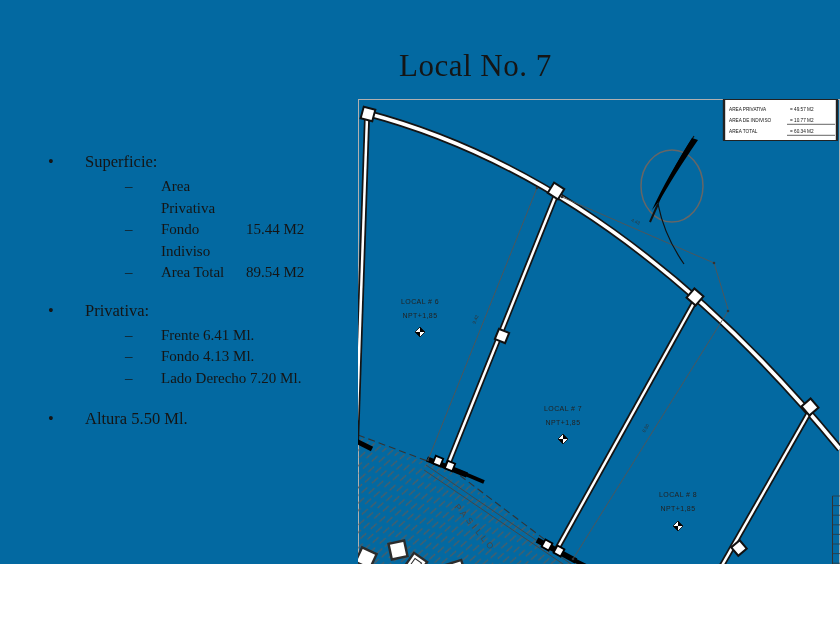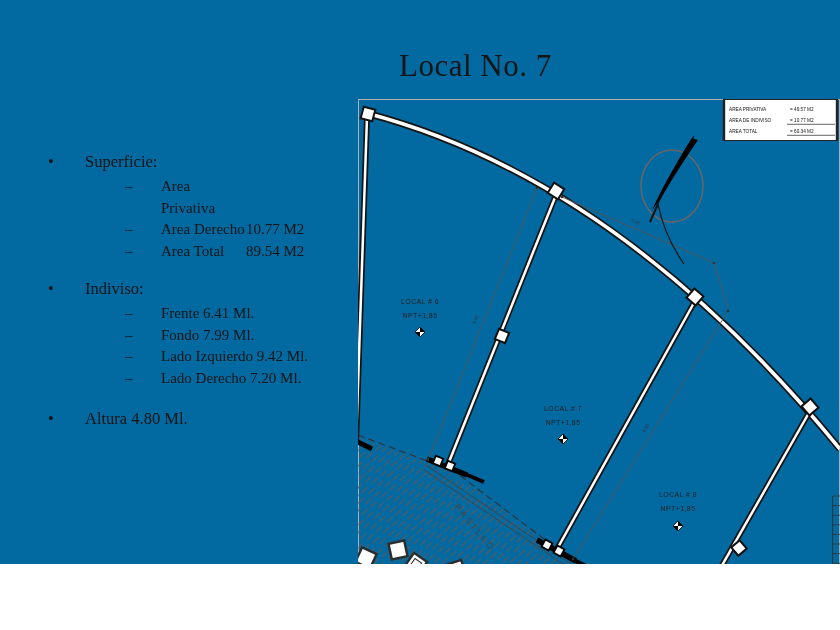"Area Derecho" span.sup-name { text: Area Derecho -> Fondo Indiviso }
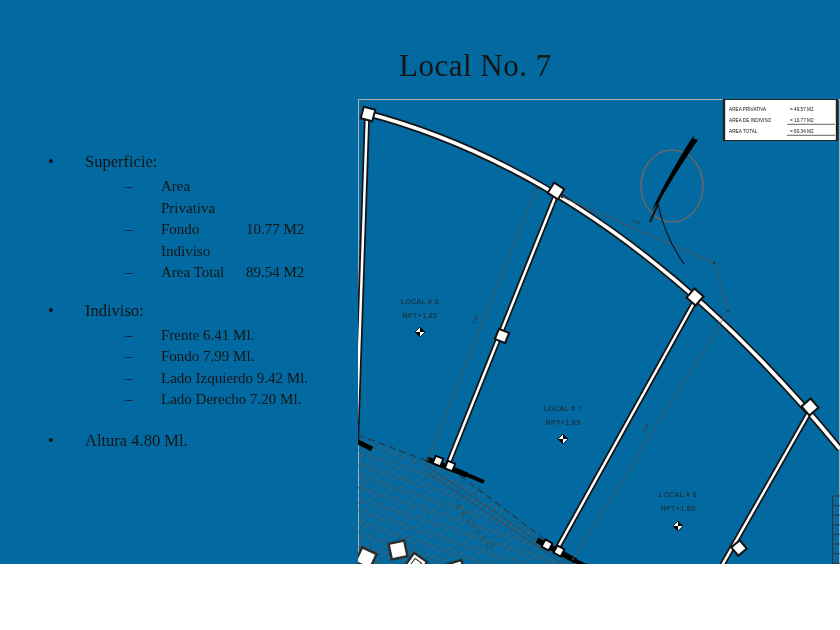"10.77 M2" span { text: 10.77 -> 15.44 }
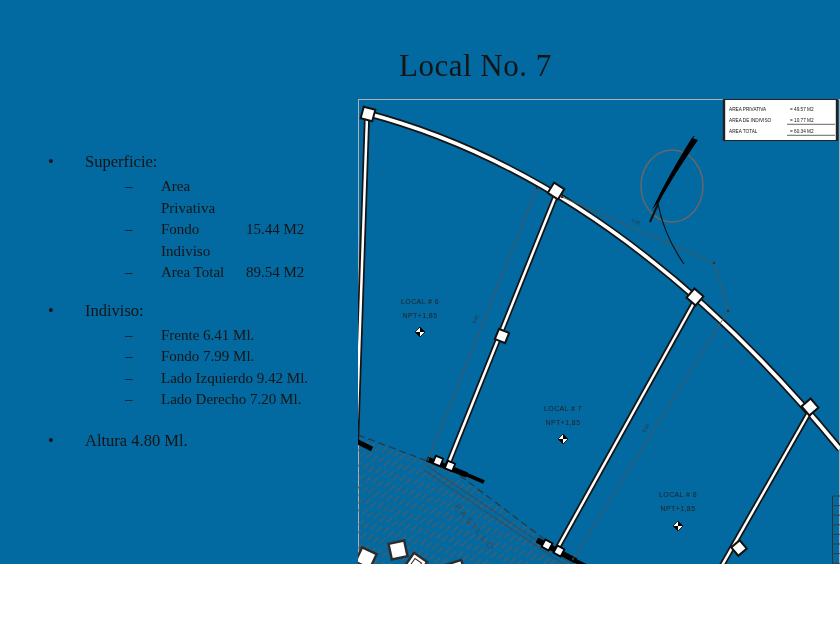"Indiviso:" div.bullet-row { text: Indiviso -> Privativa }
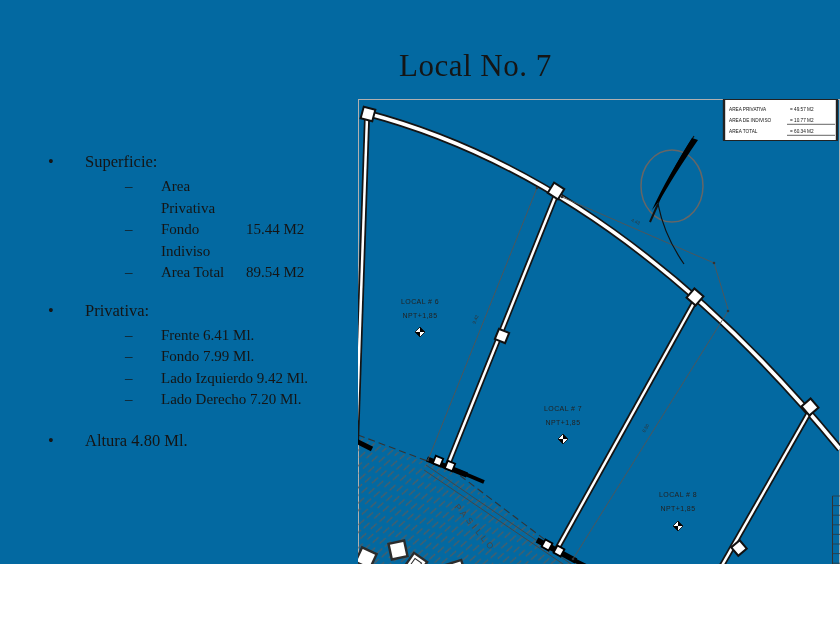"Fondo 7.99 Ml." div.sub { text: 7.99 -> 4.13 }
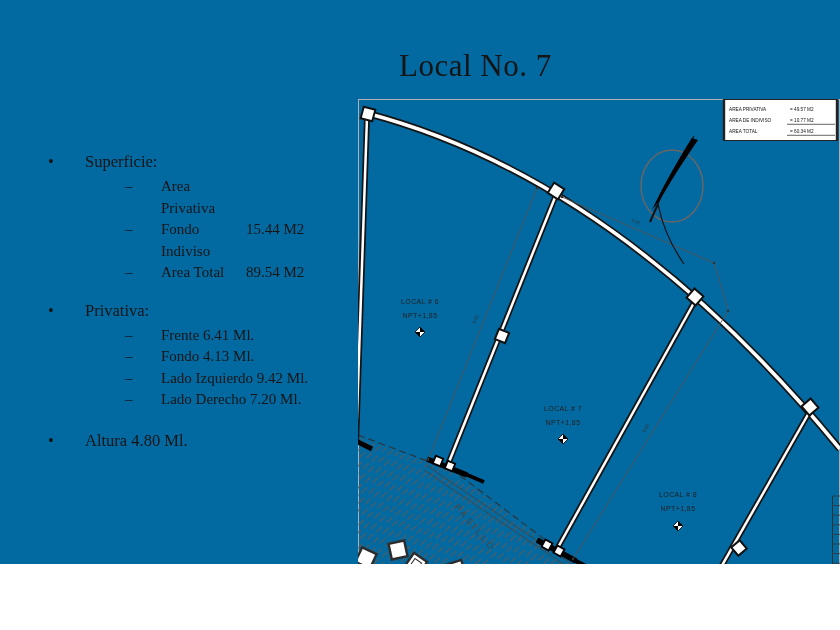"Lado Izquierdo 9.42 Ml." div.sub { html: <div>Lado Izquierdo 9.42 Ml.</div> -> none }
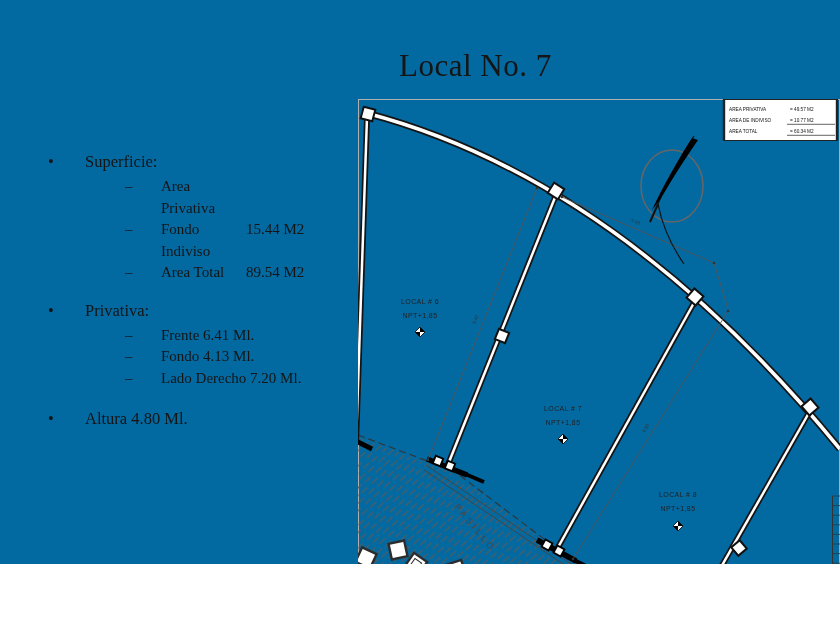"Altura 4.80 Ml." div.bullet-row { text: 4.80 -> 5.50 }
